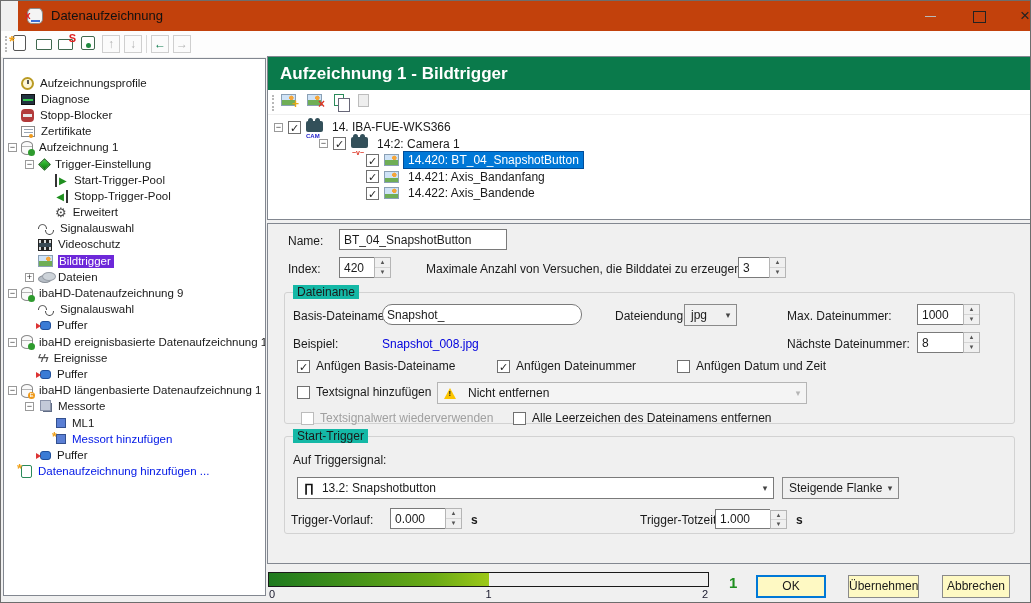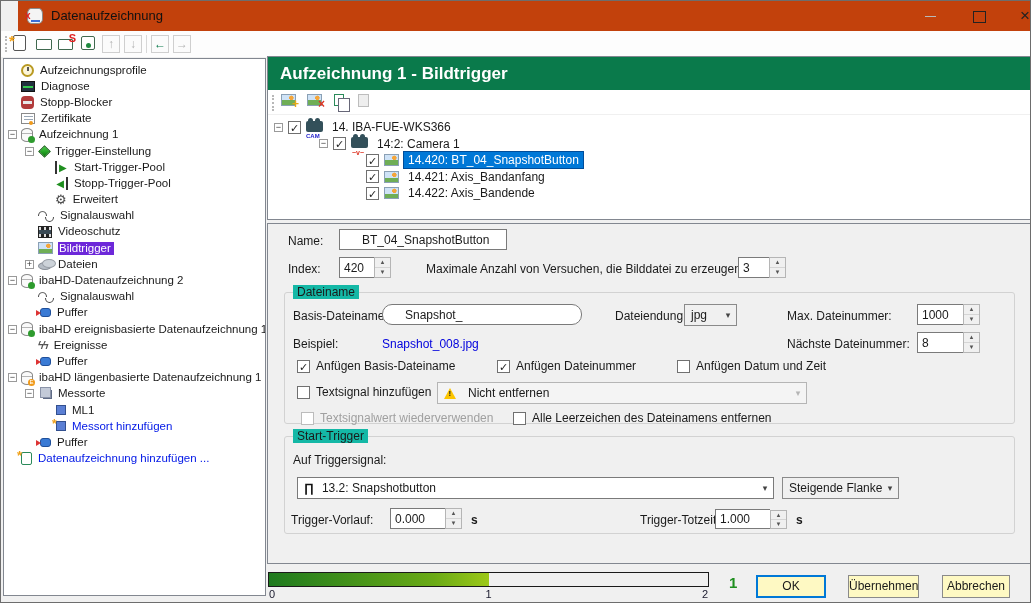"Aufzeichnungsprofile" .sidebar { padding-top: 3px -> 16px }
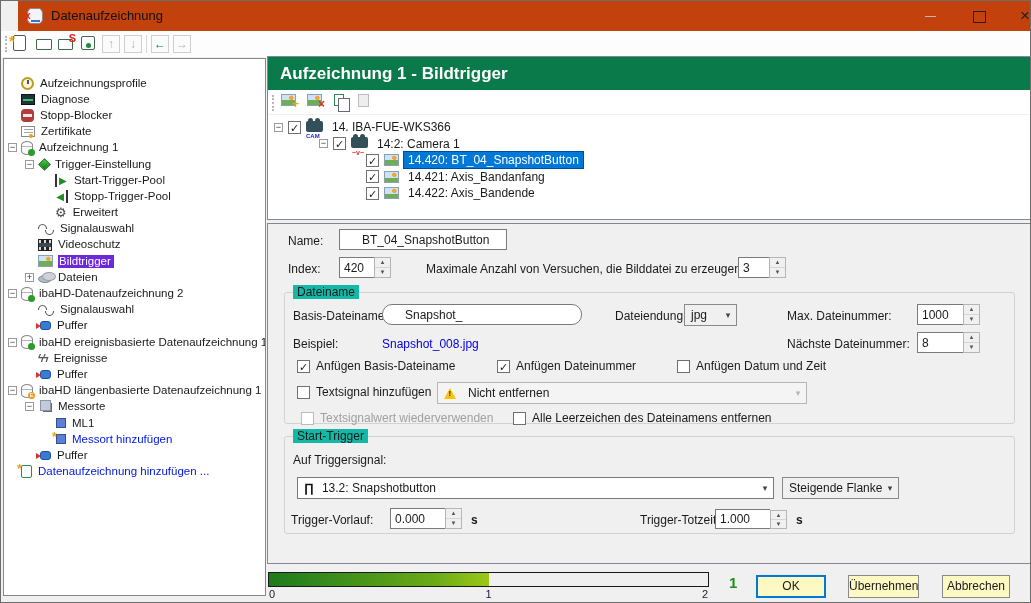"BT_04_SnapshotButton" .tinput { padding: 2px 22px -> 2px 4px }
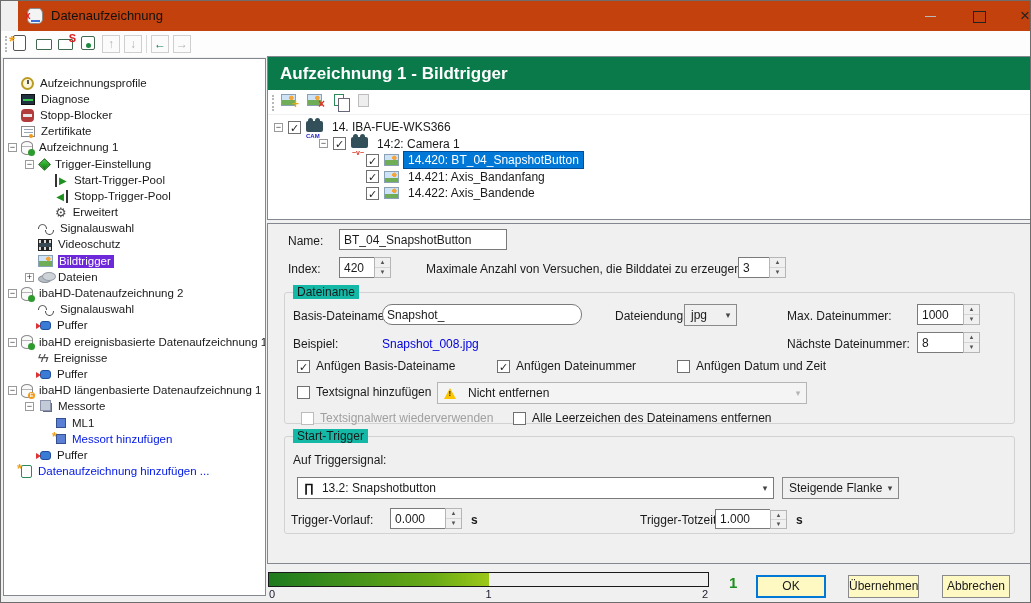"ibaHD-Datenaufzeichnung 2" span.slabel { text: 2 -> 9 }
